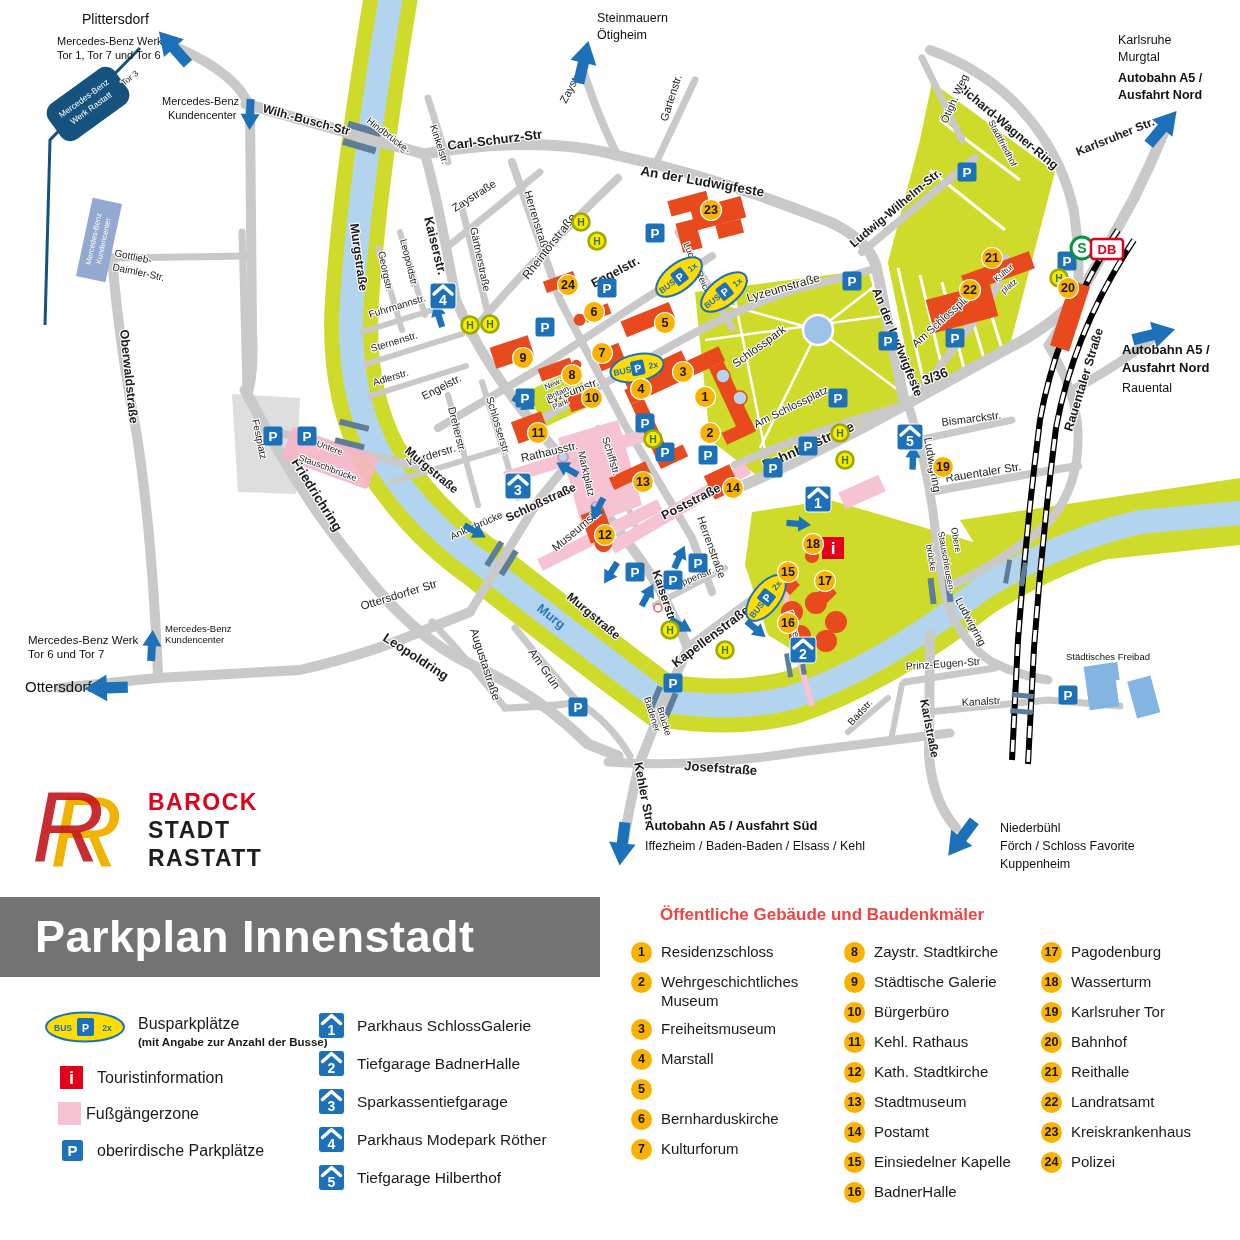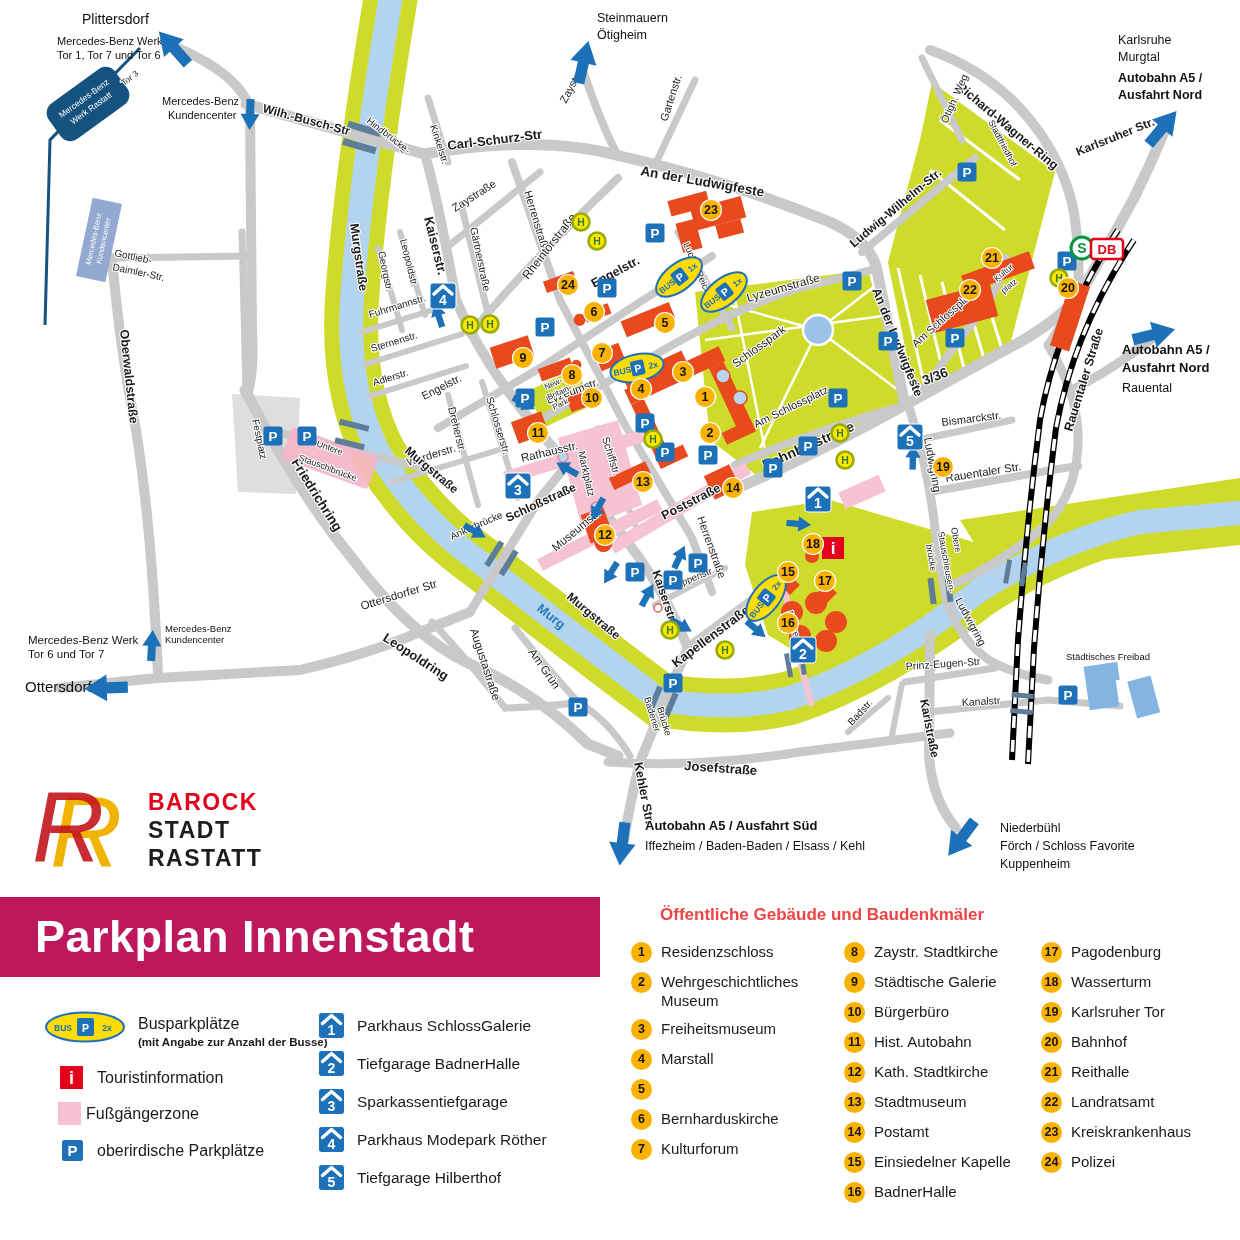"Parkplan Innenstadt" .banner { background: #be185d -> #737373 }
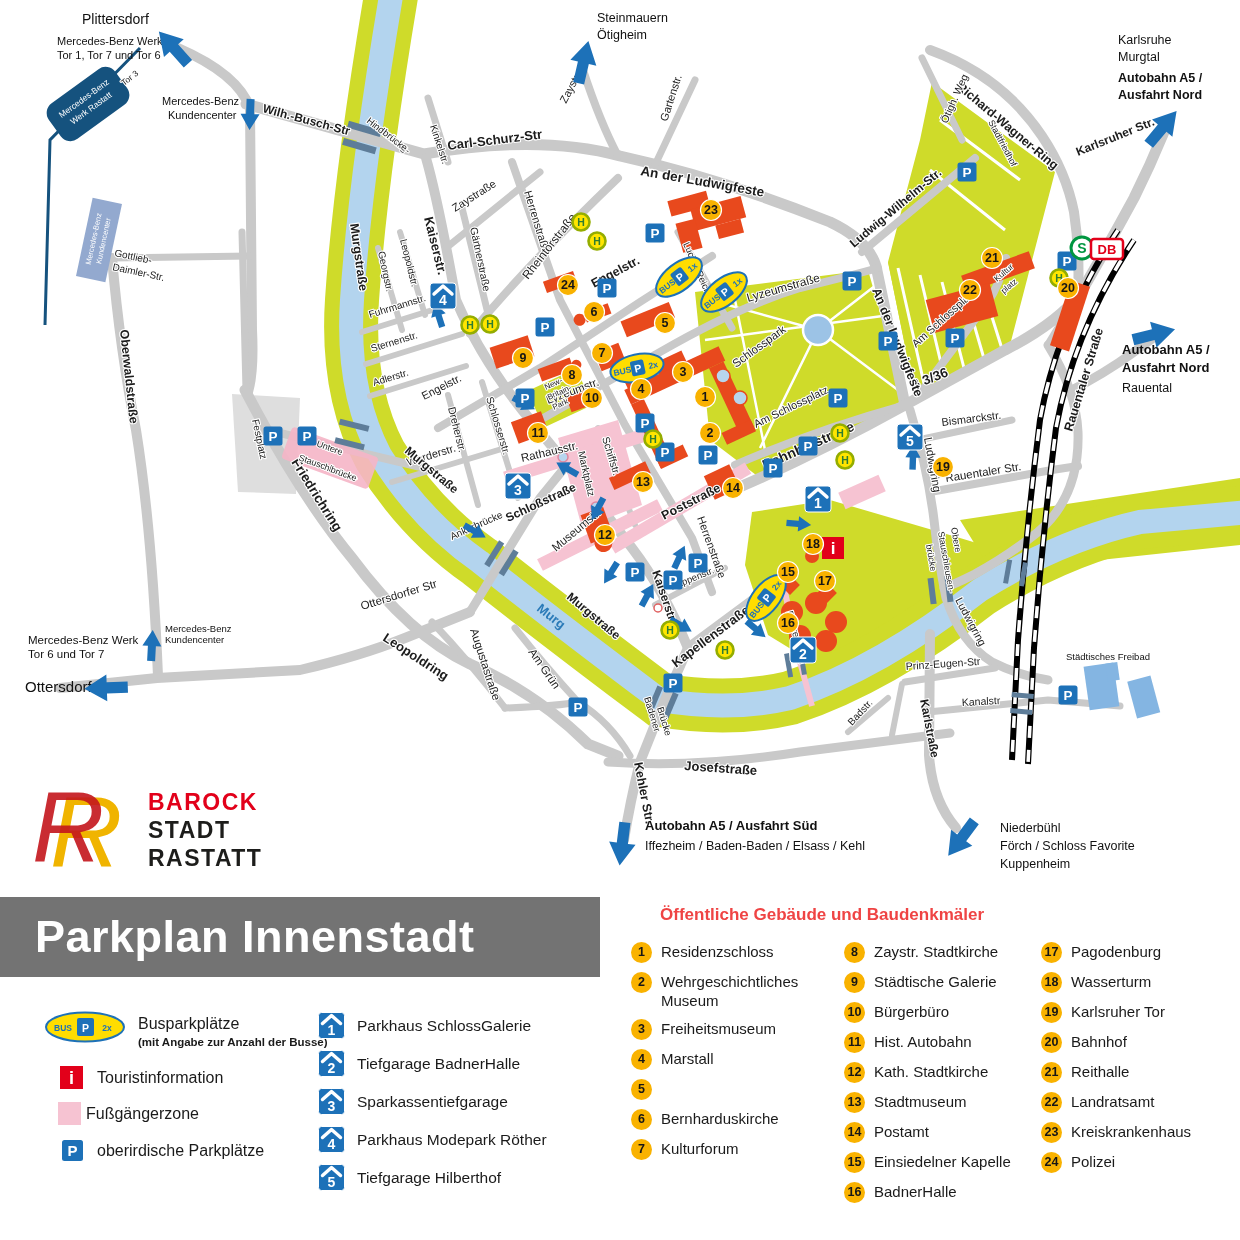"Hist. Autobahn" span { text: Hist. Autobahn -> Kehl. Rathaus }
